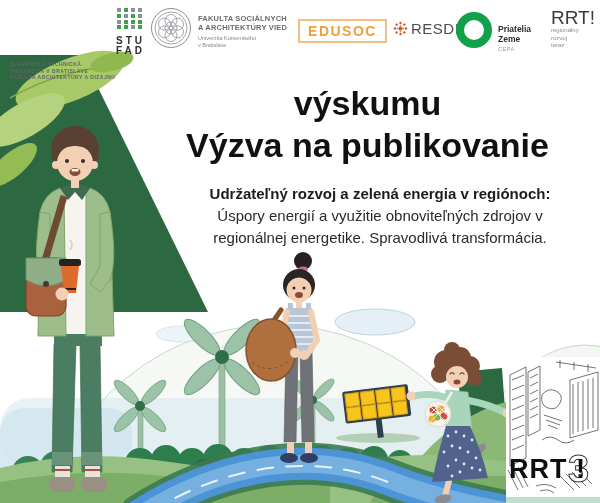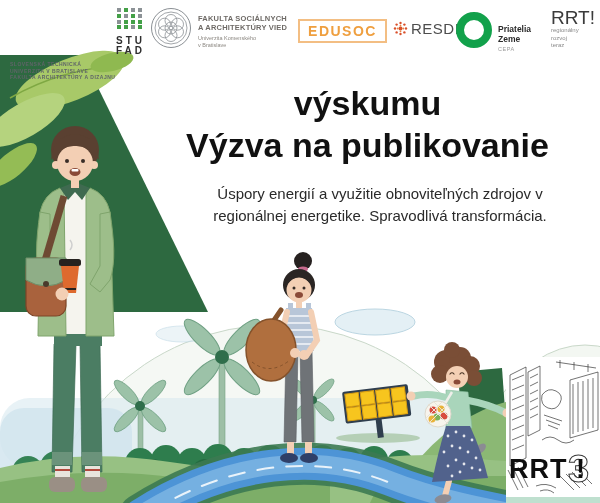"Udržateľný rozvoj a zelená energia" div.bold { html: none -> <div>Udržateľný rozvoj a zelená energia v regiónoch:</div> }
